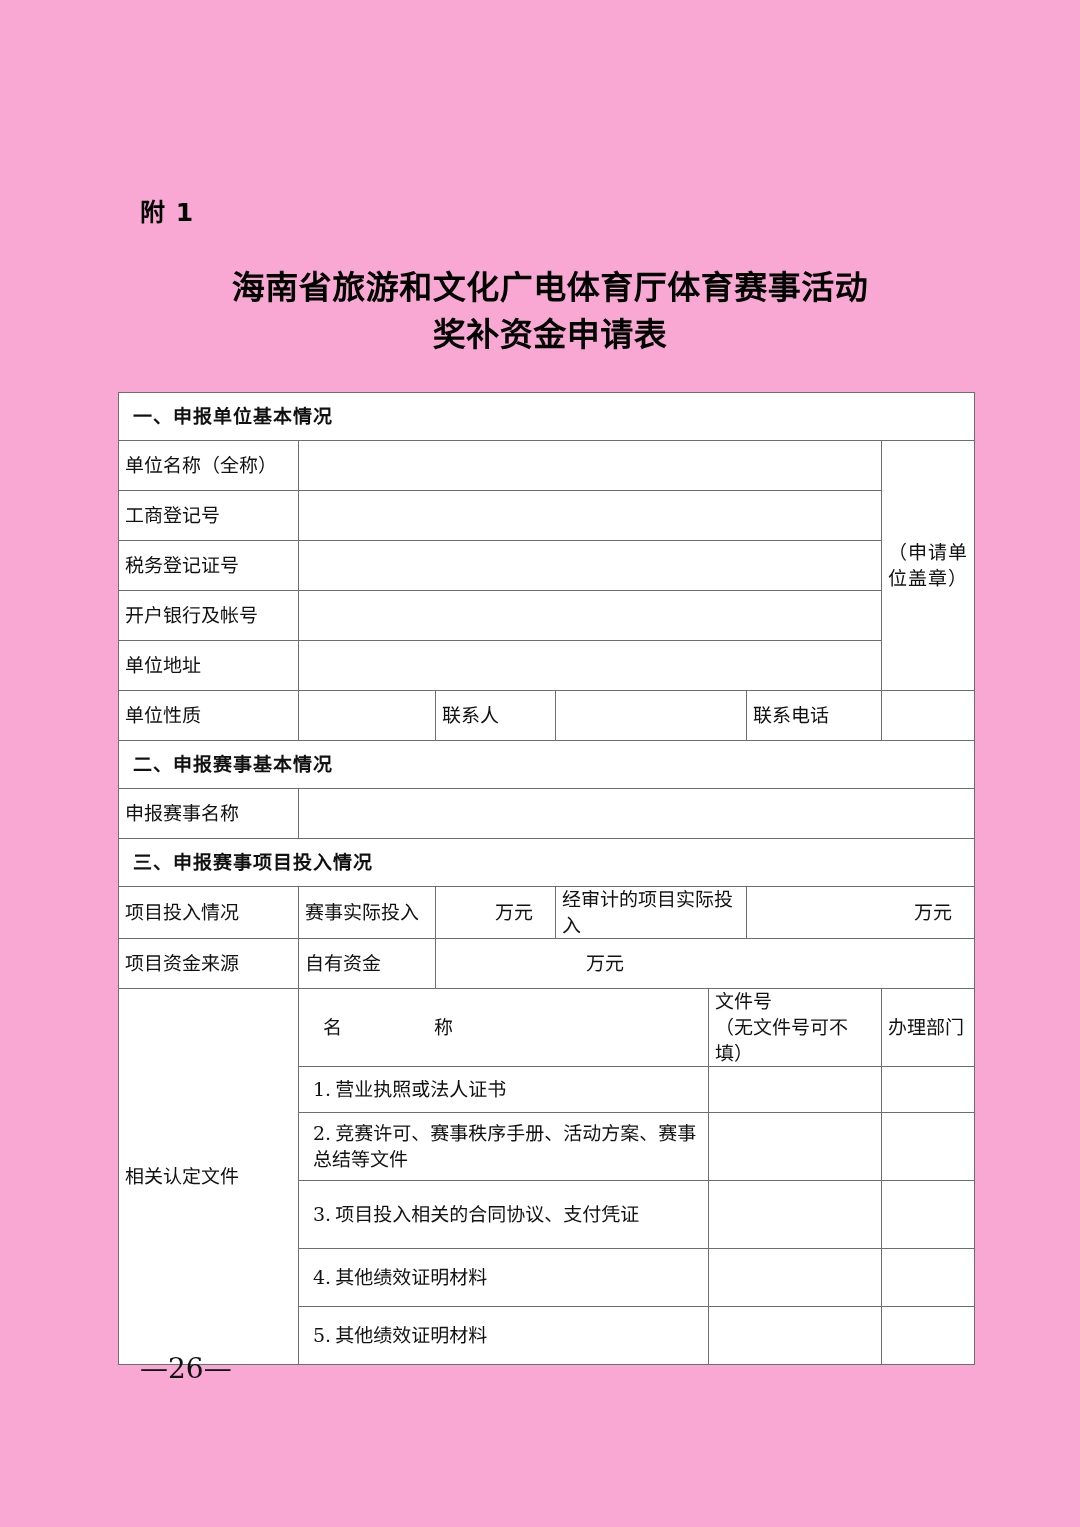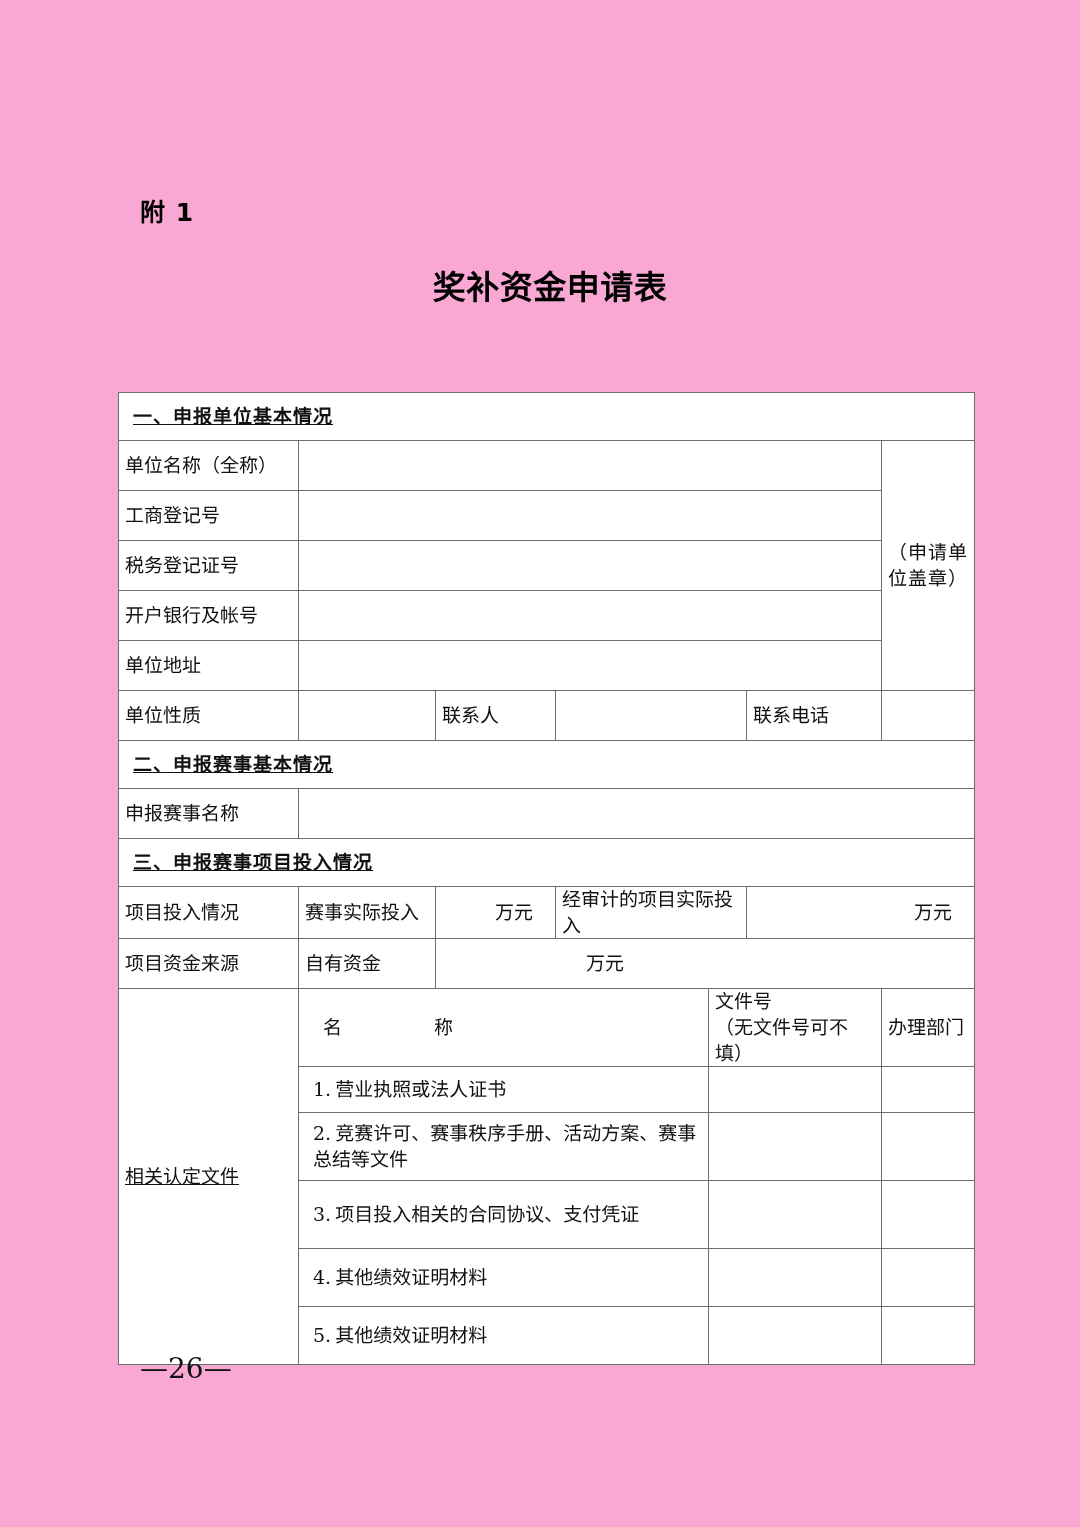"海南省旅游和文化广电体育厅体育赛事活动" span { html: none -> <span>海南省旅游和文化广电体育厅体育赛事活动</span> }
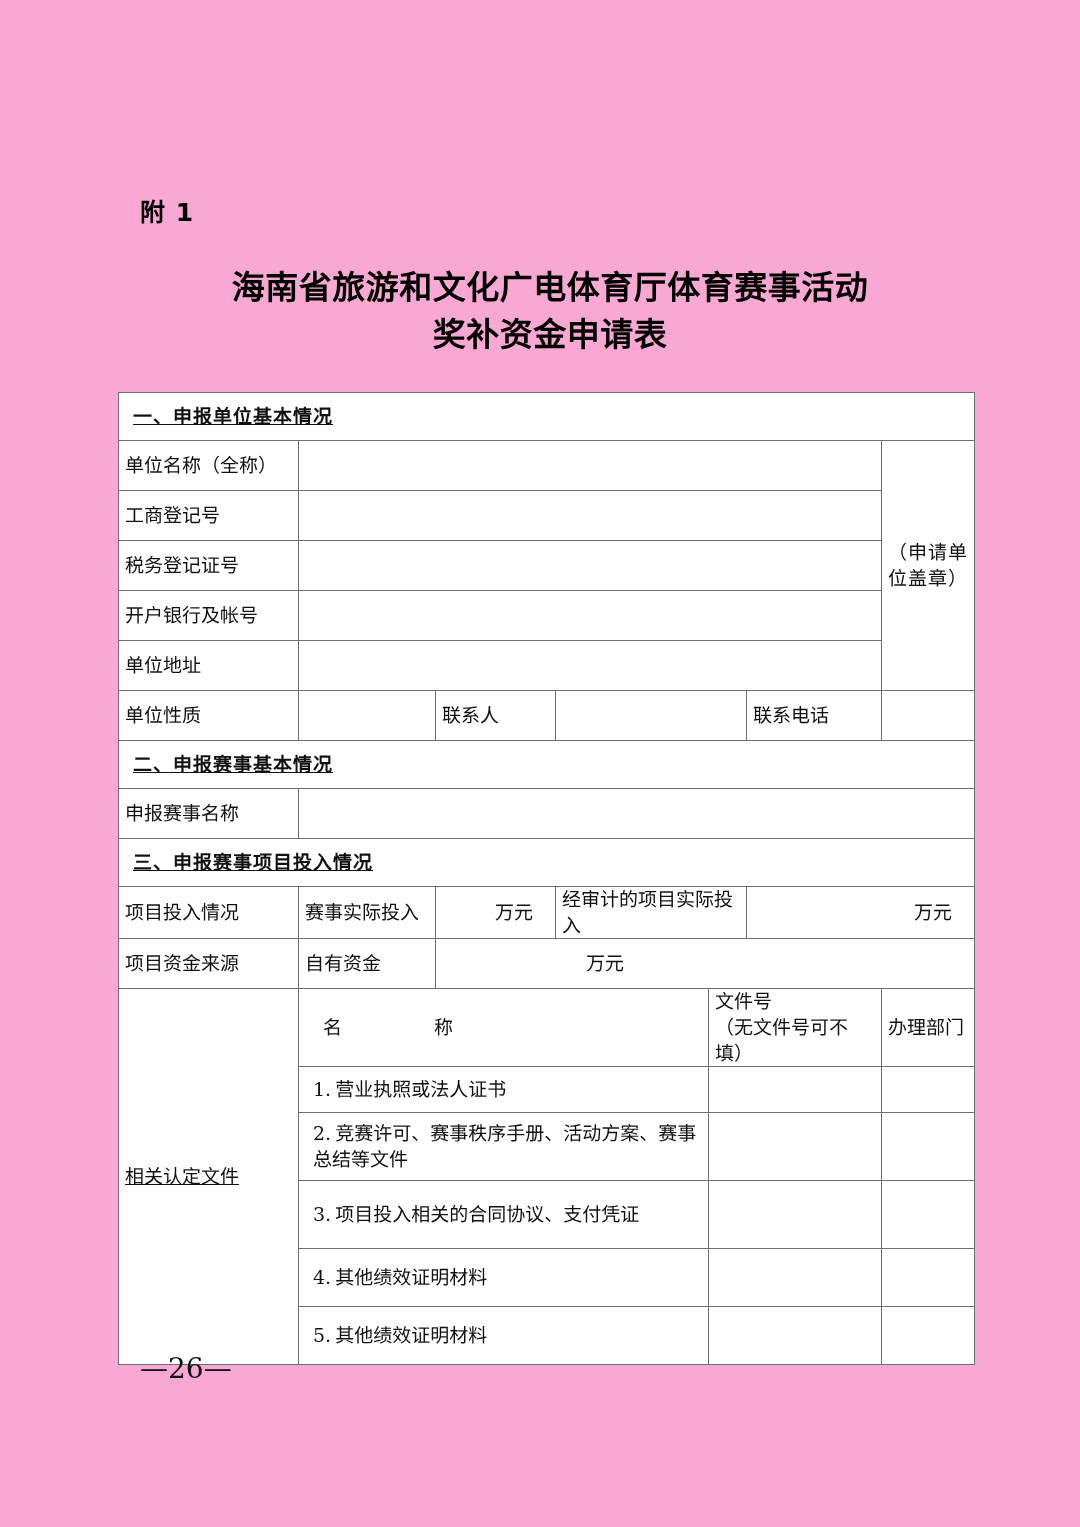"一、申报单位基本情况" .sec-head { text-decoration: underline -> none }
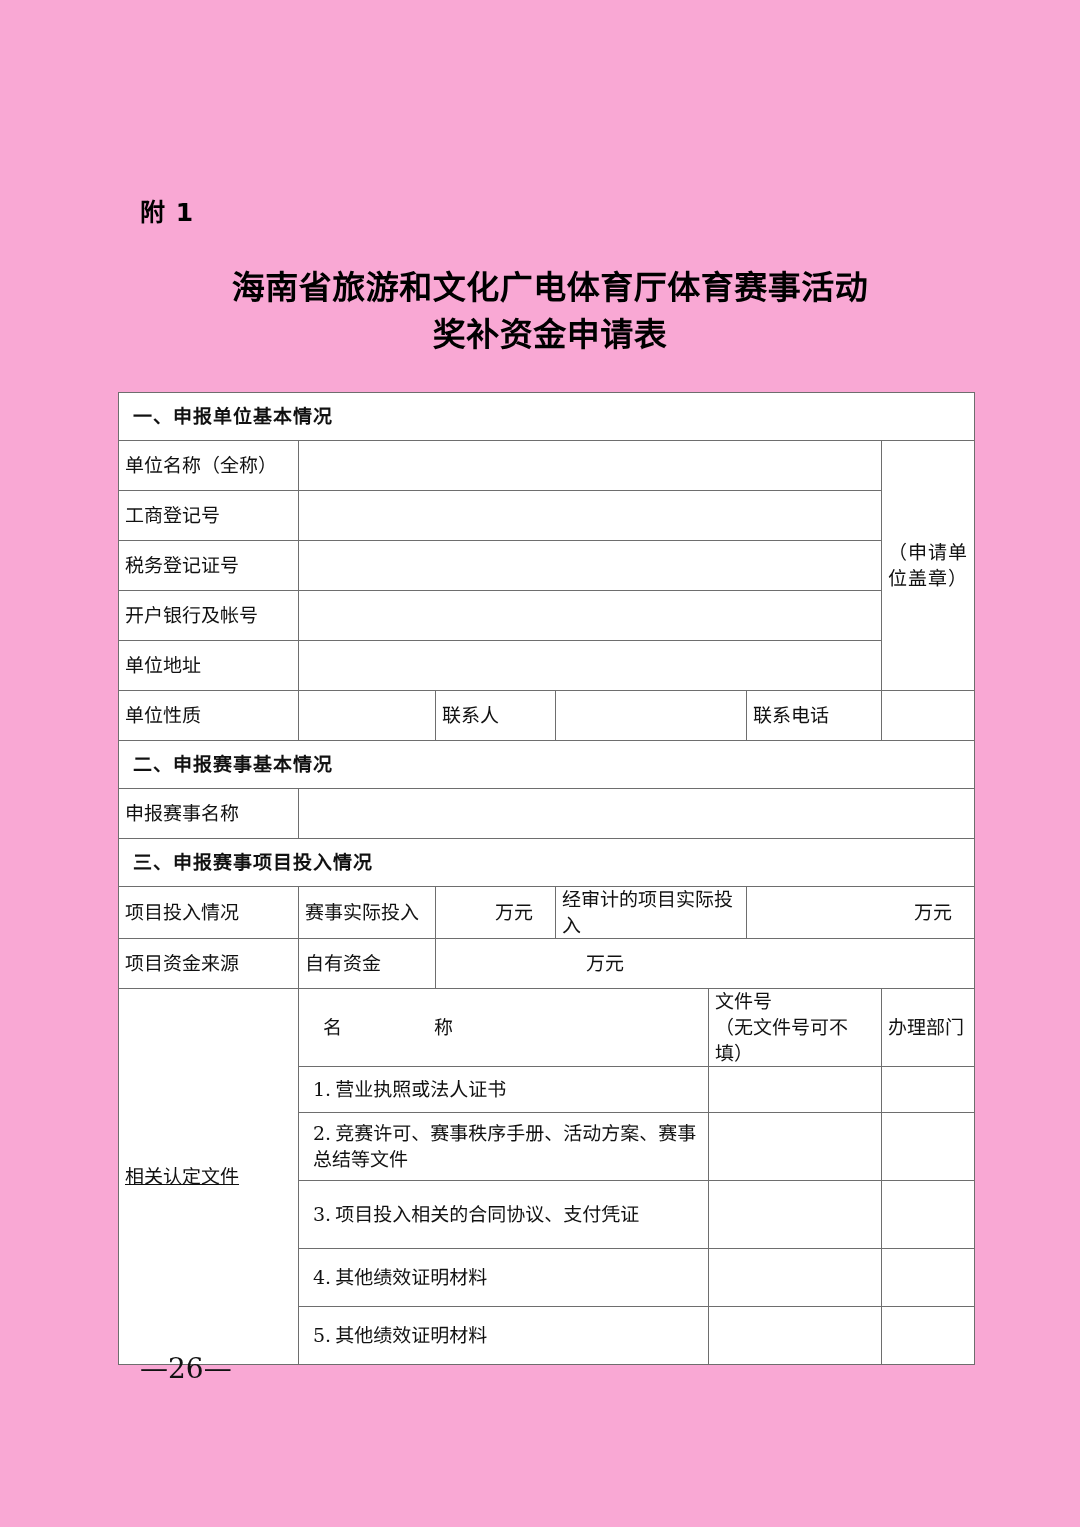"相关认定文件" .vert-label { text-decoration: underline -> none }
